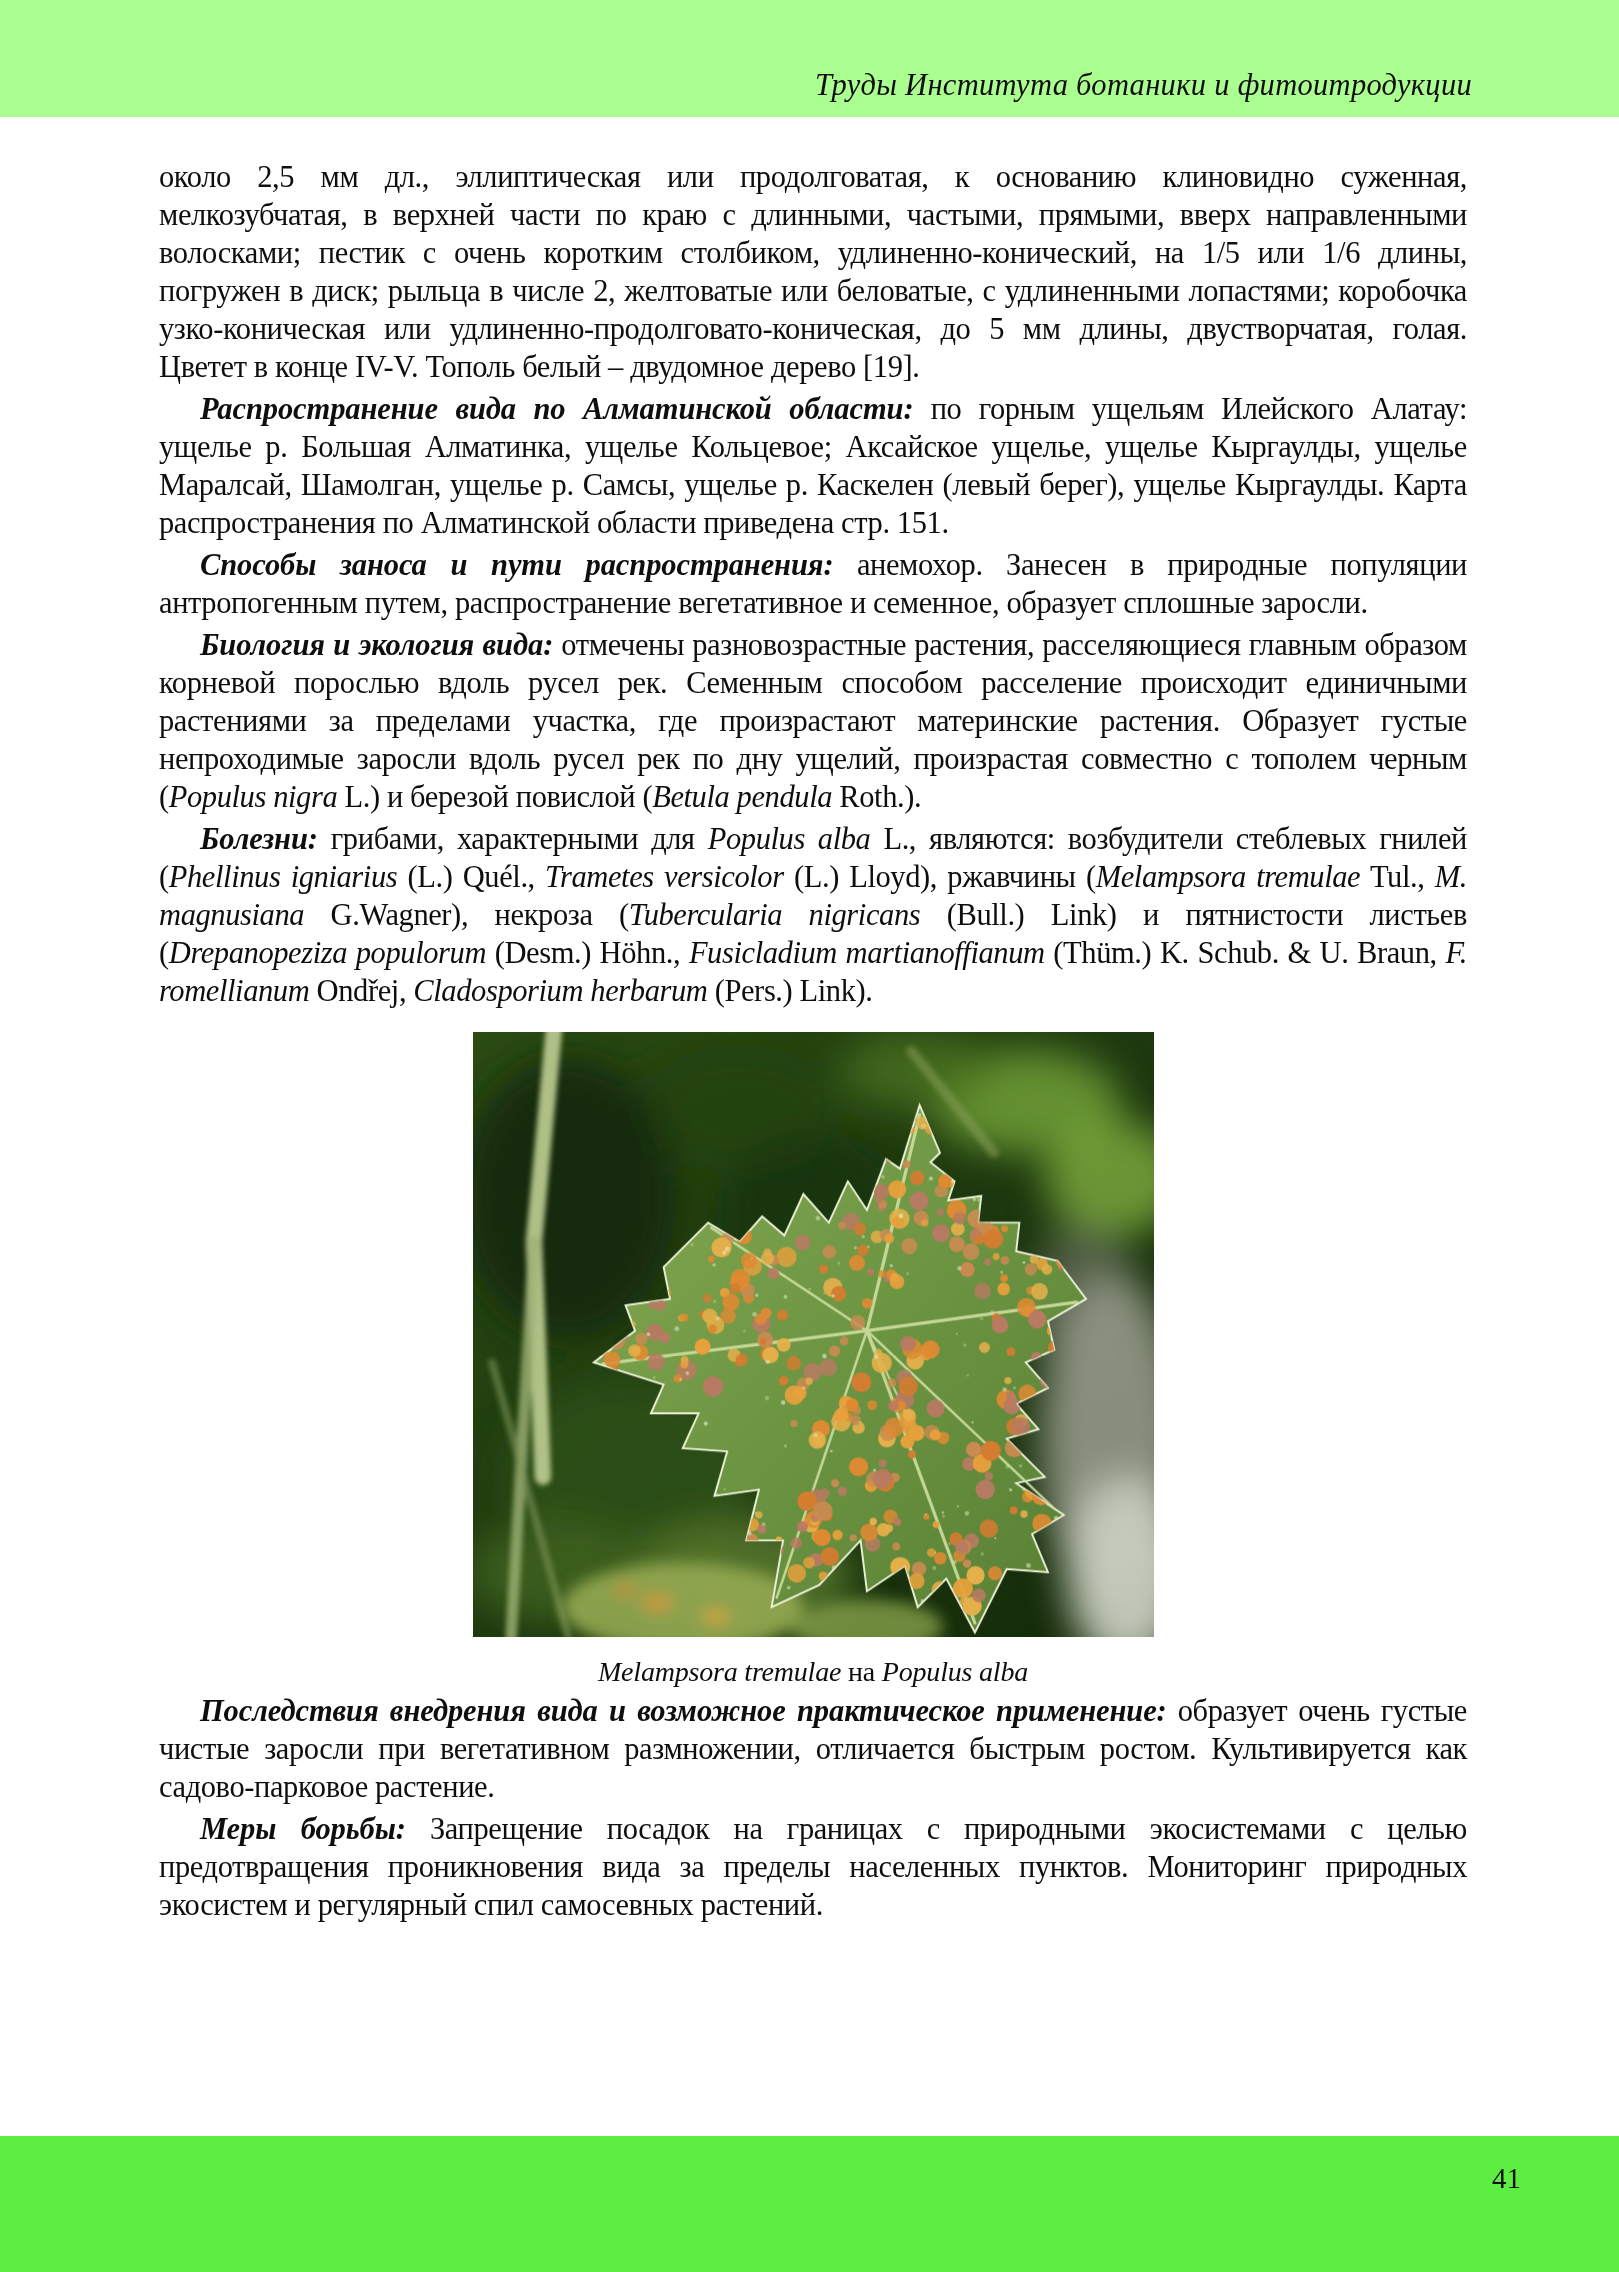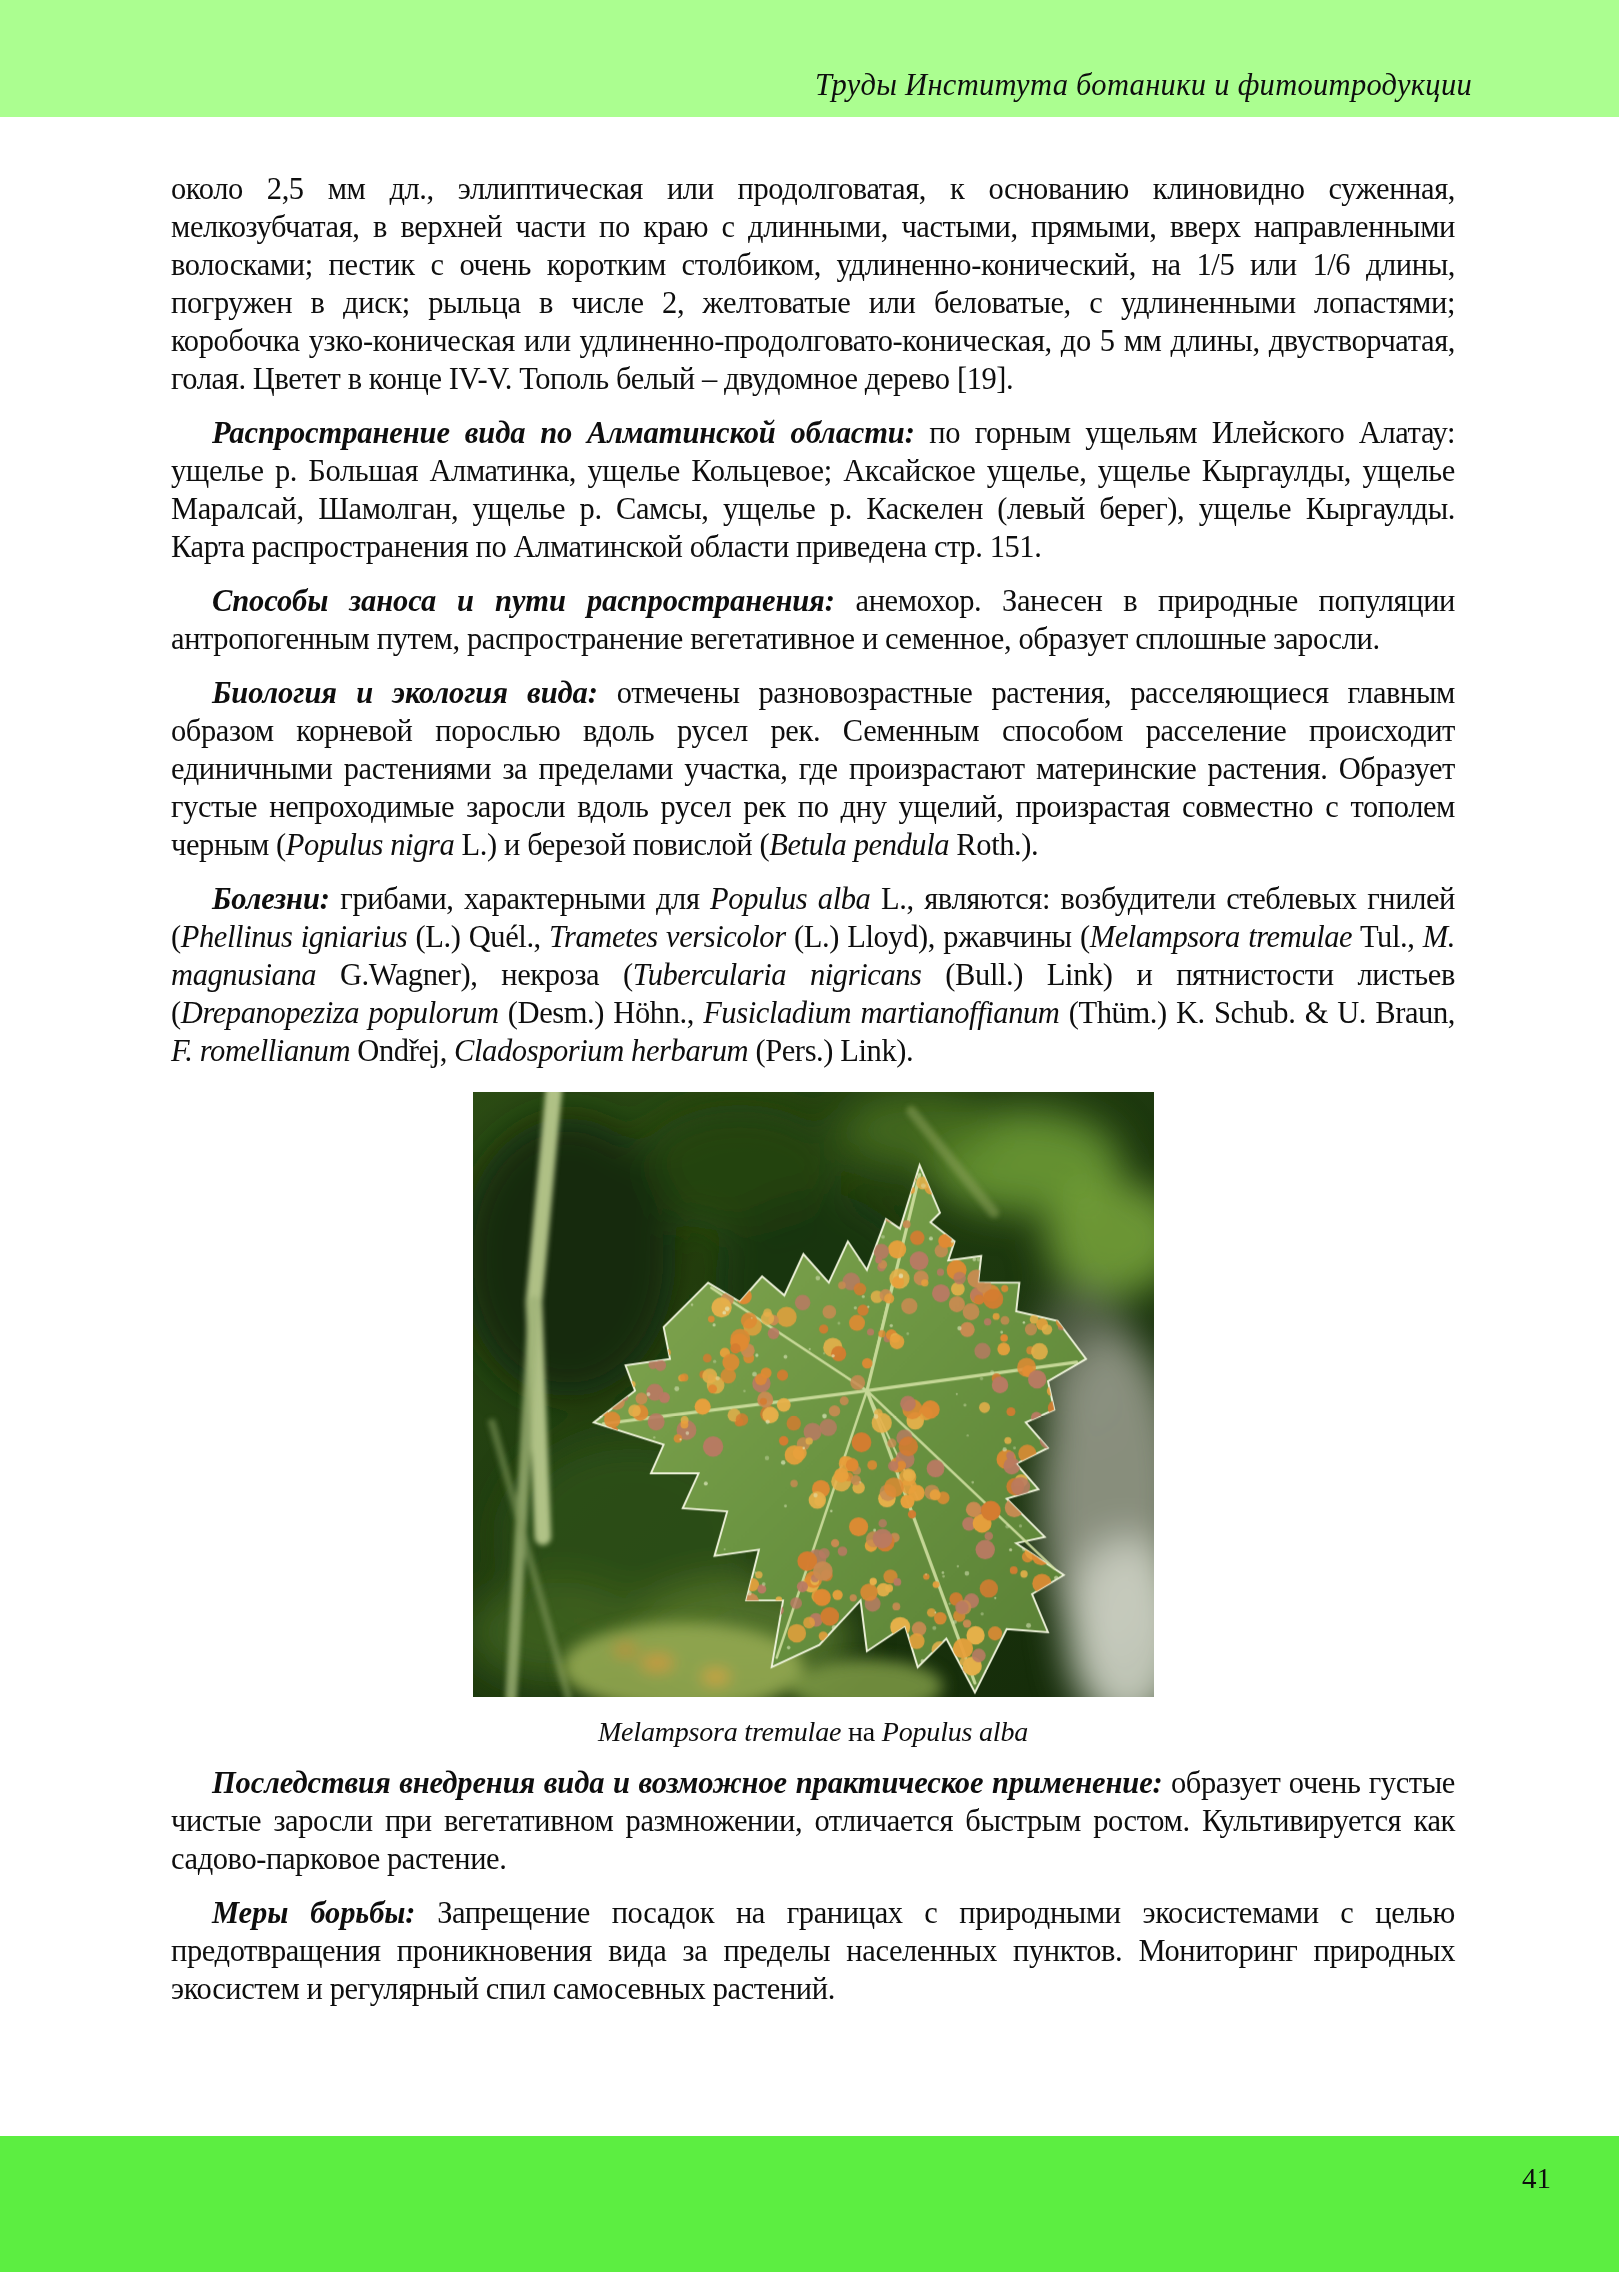"около 2,5 мм дл., эллиптическая" p.body { margin: 16px -> 4px }
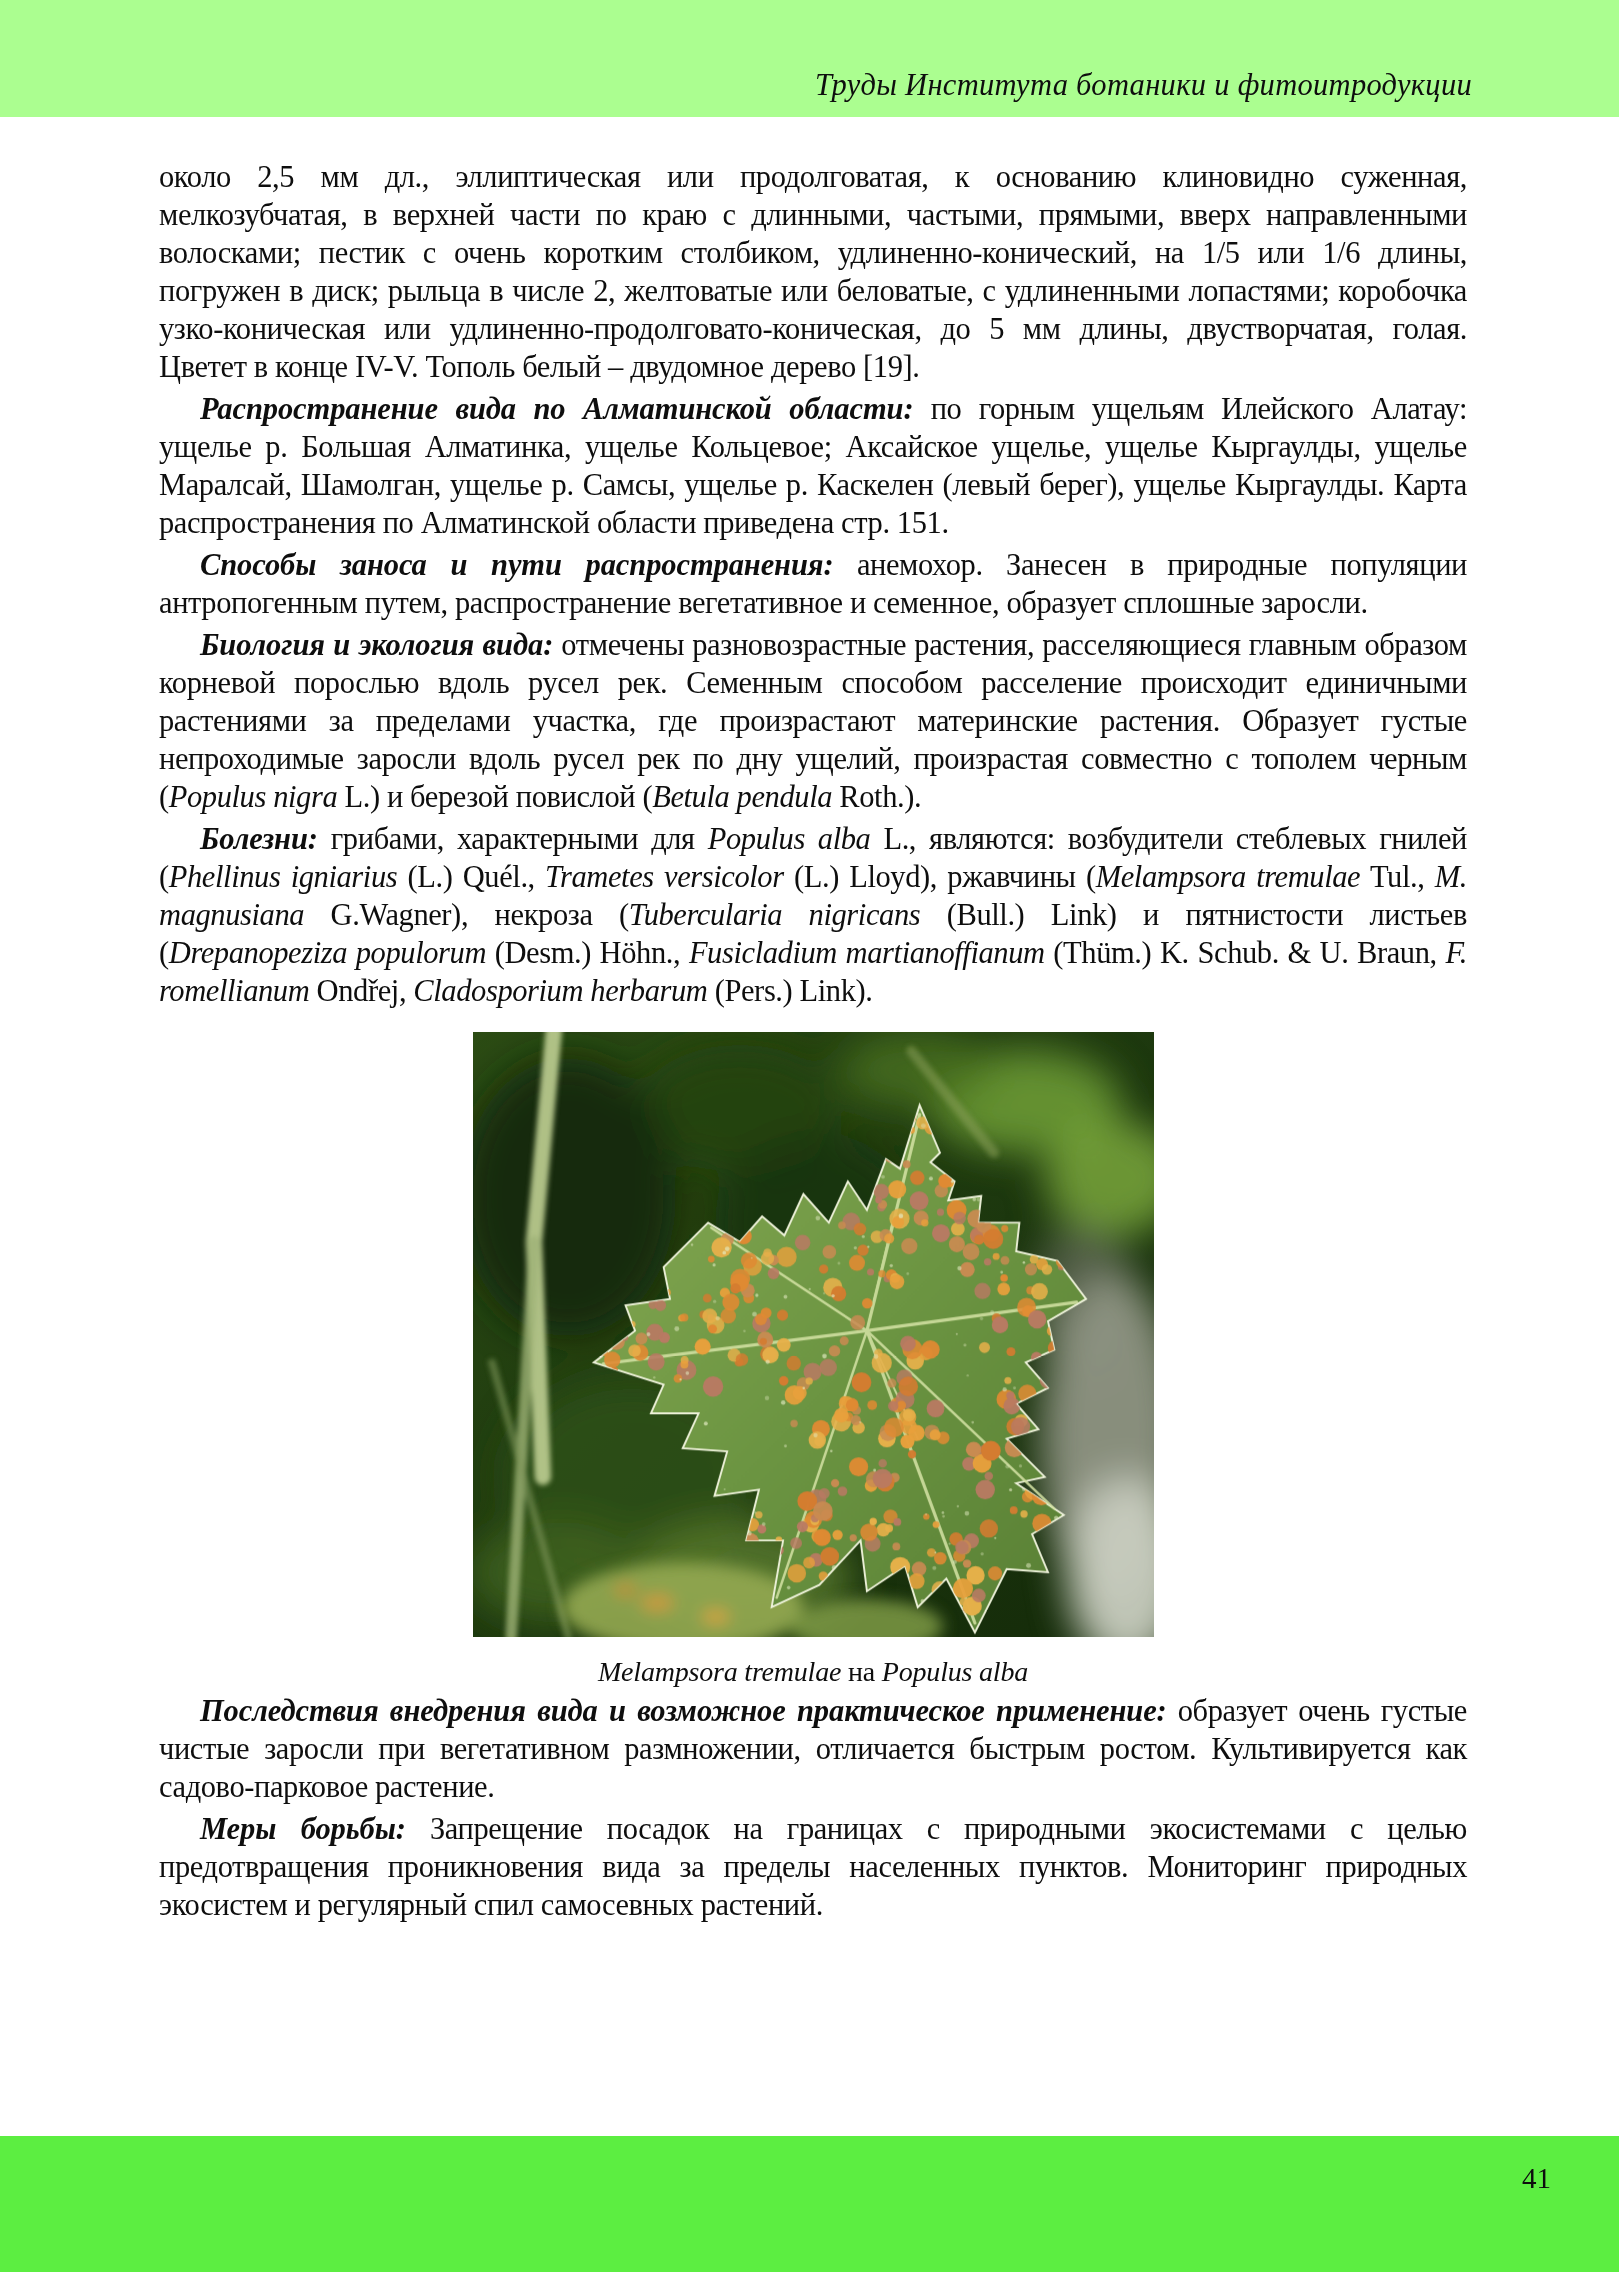"41" .footer-bar { padding: 28px 69px 0 0 -> 28px 99px 0 0 }
